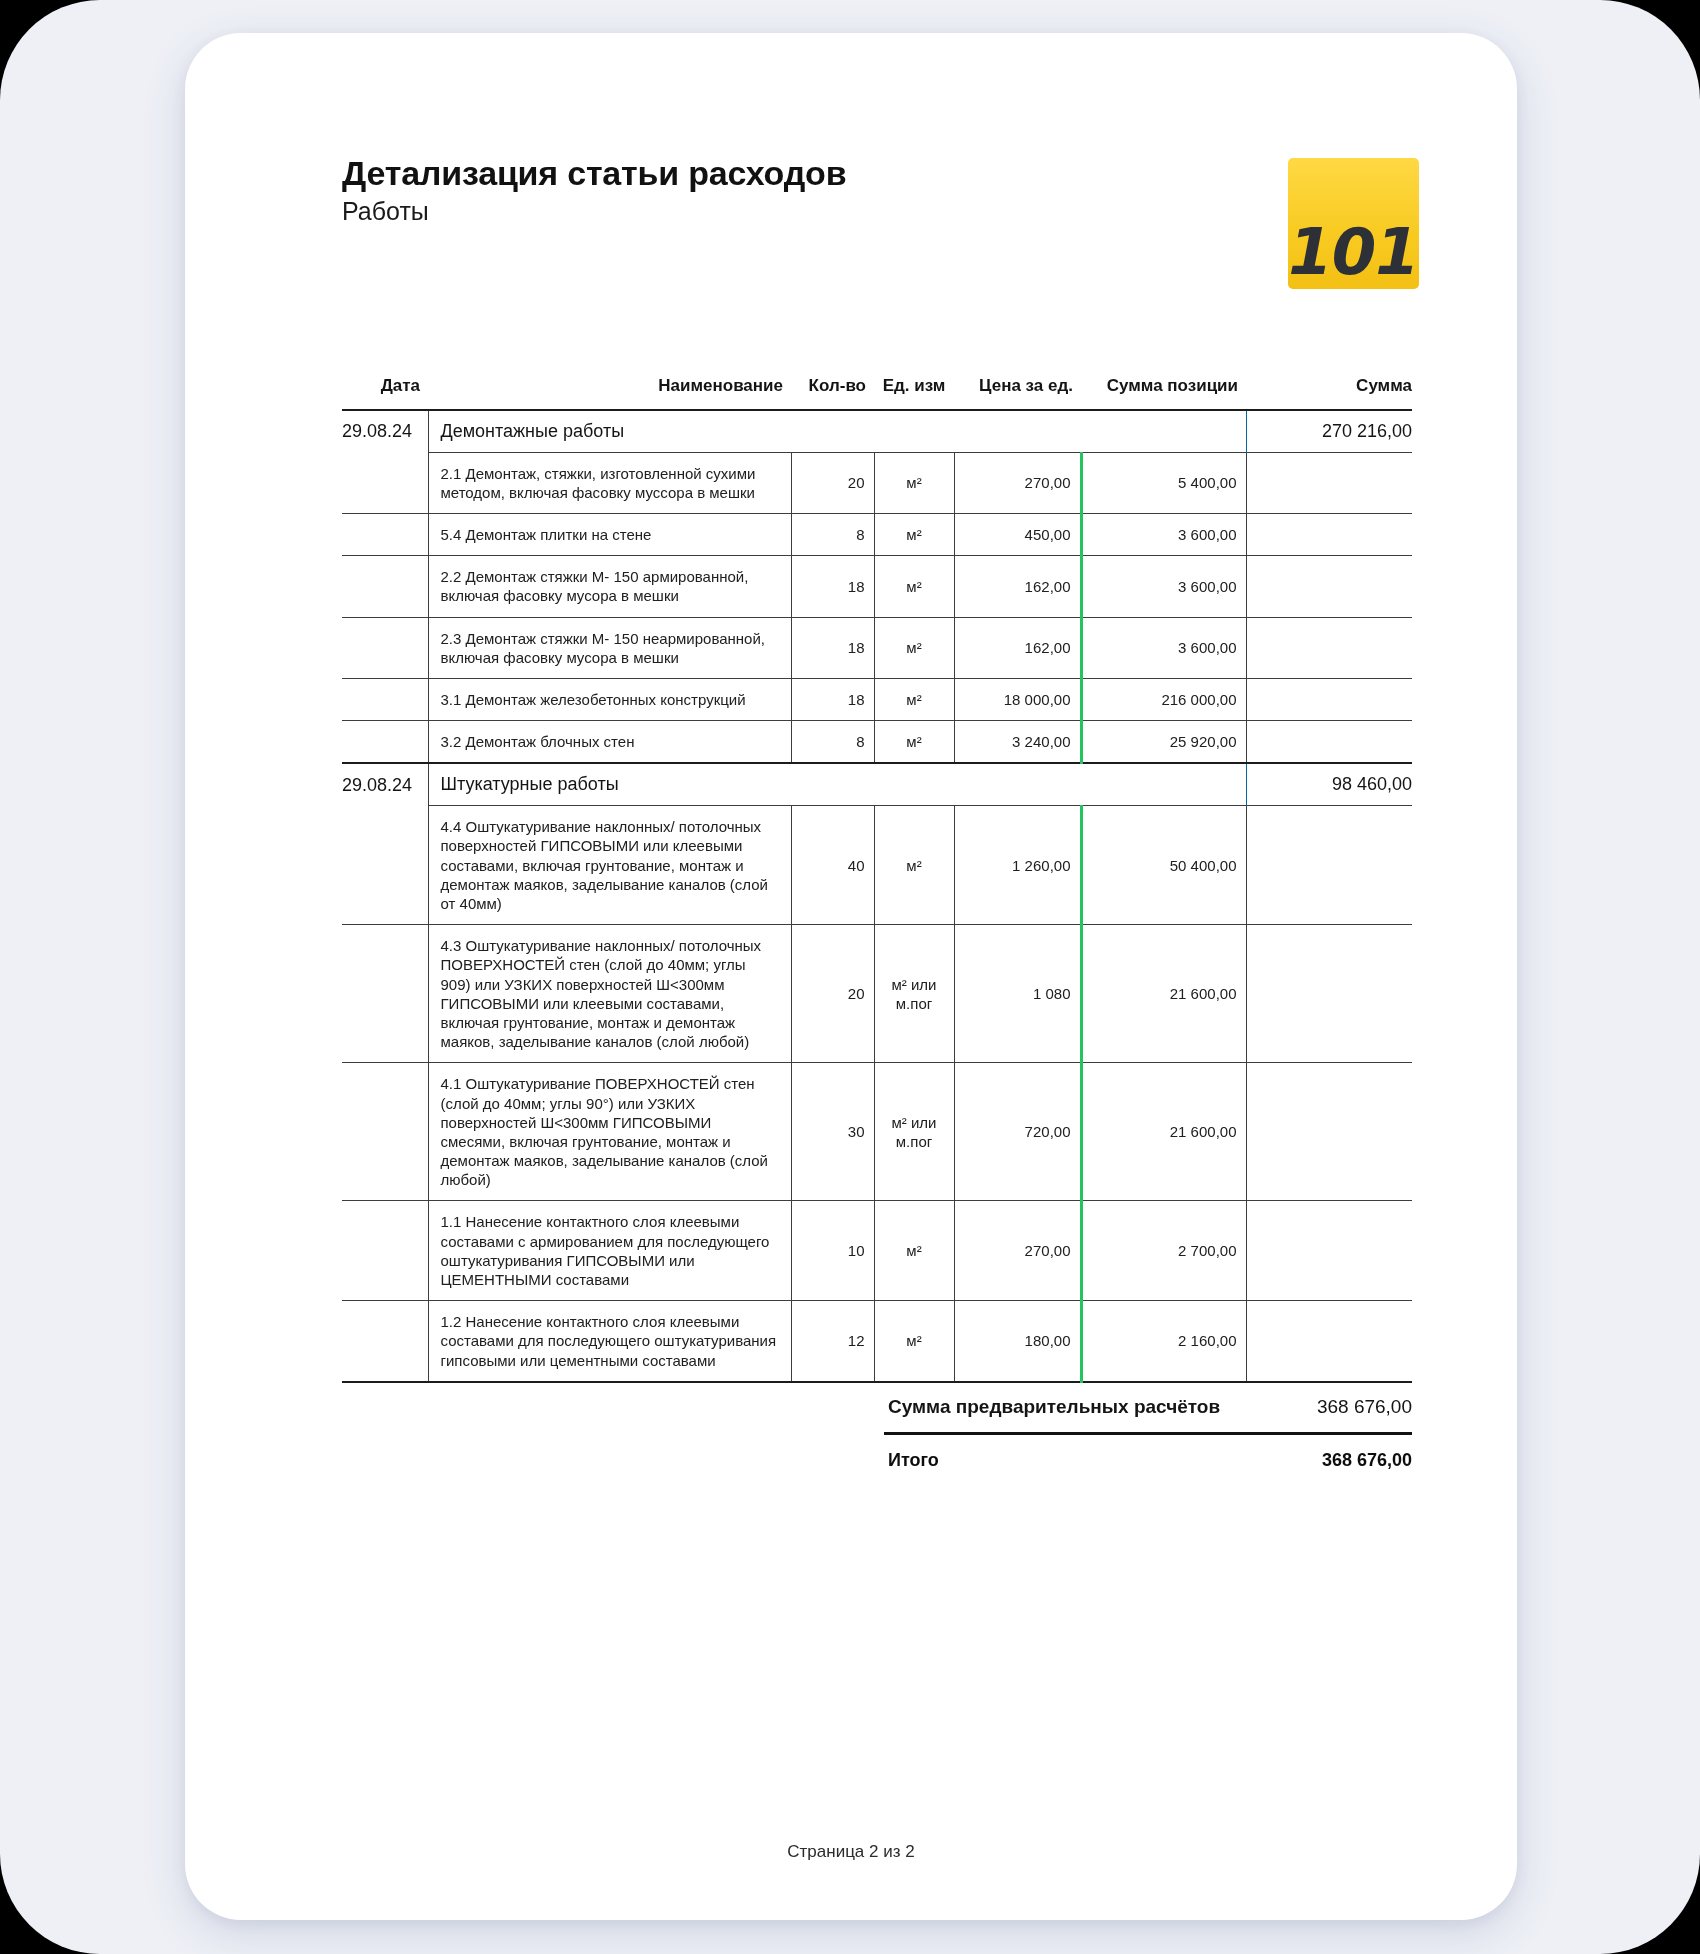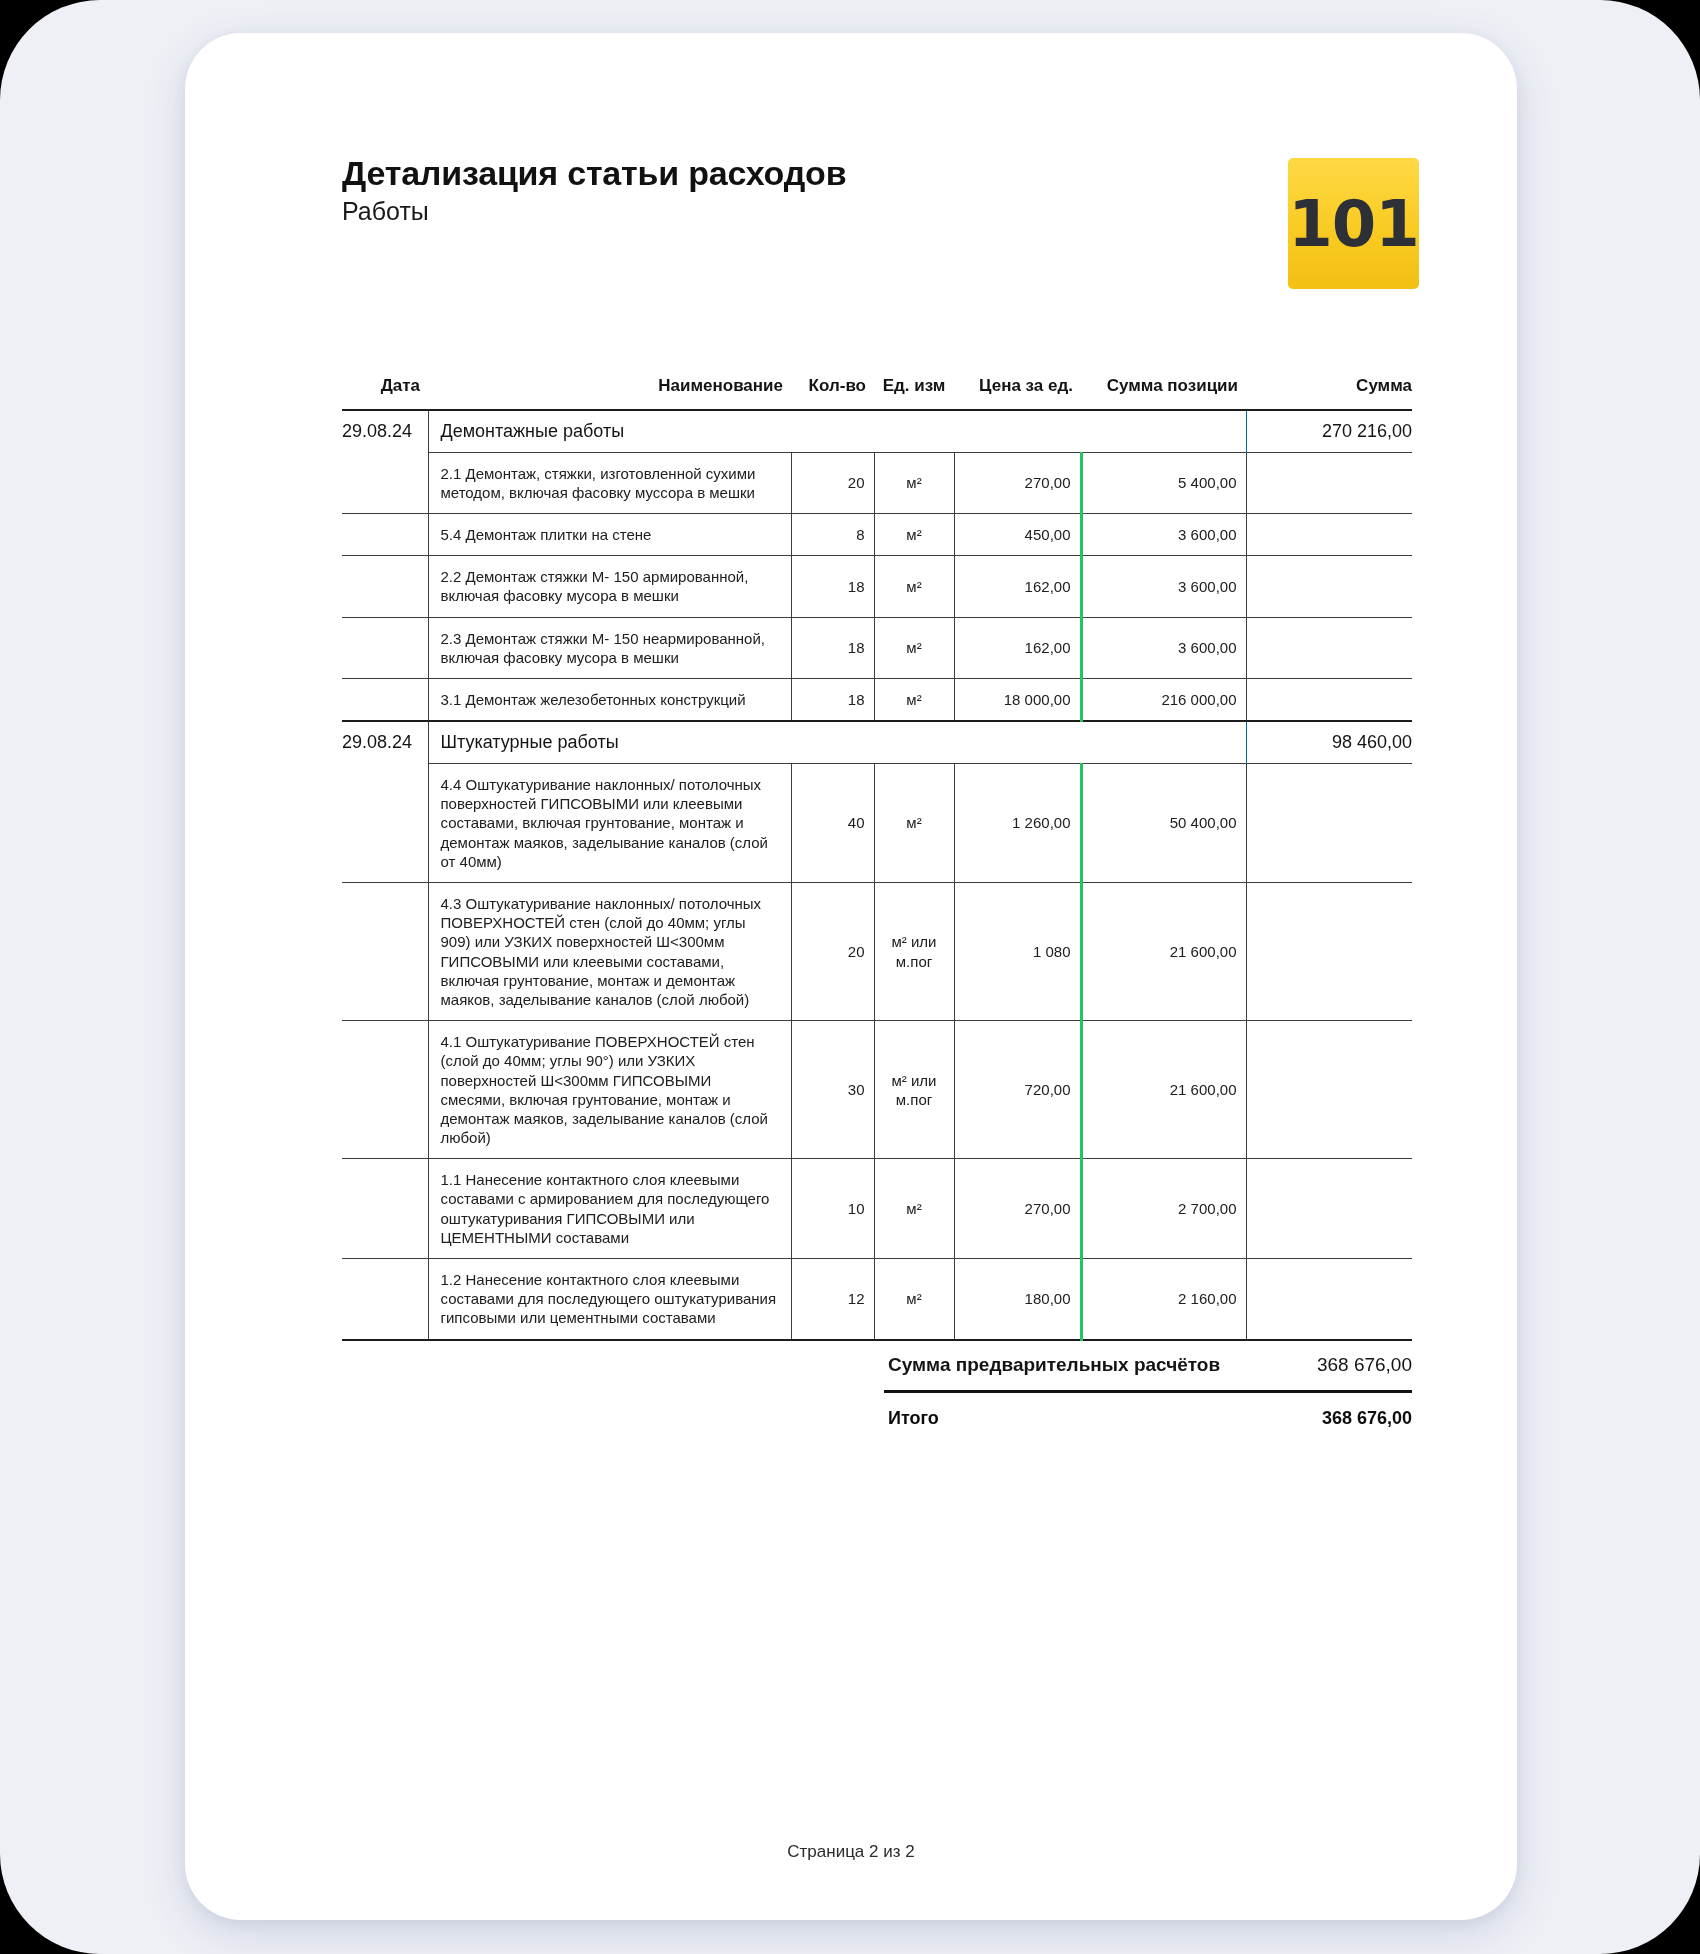"101" .logo { align-items: center -> flex-end; font-style: none -> italic }
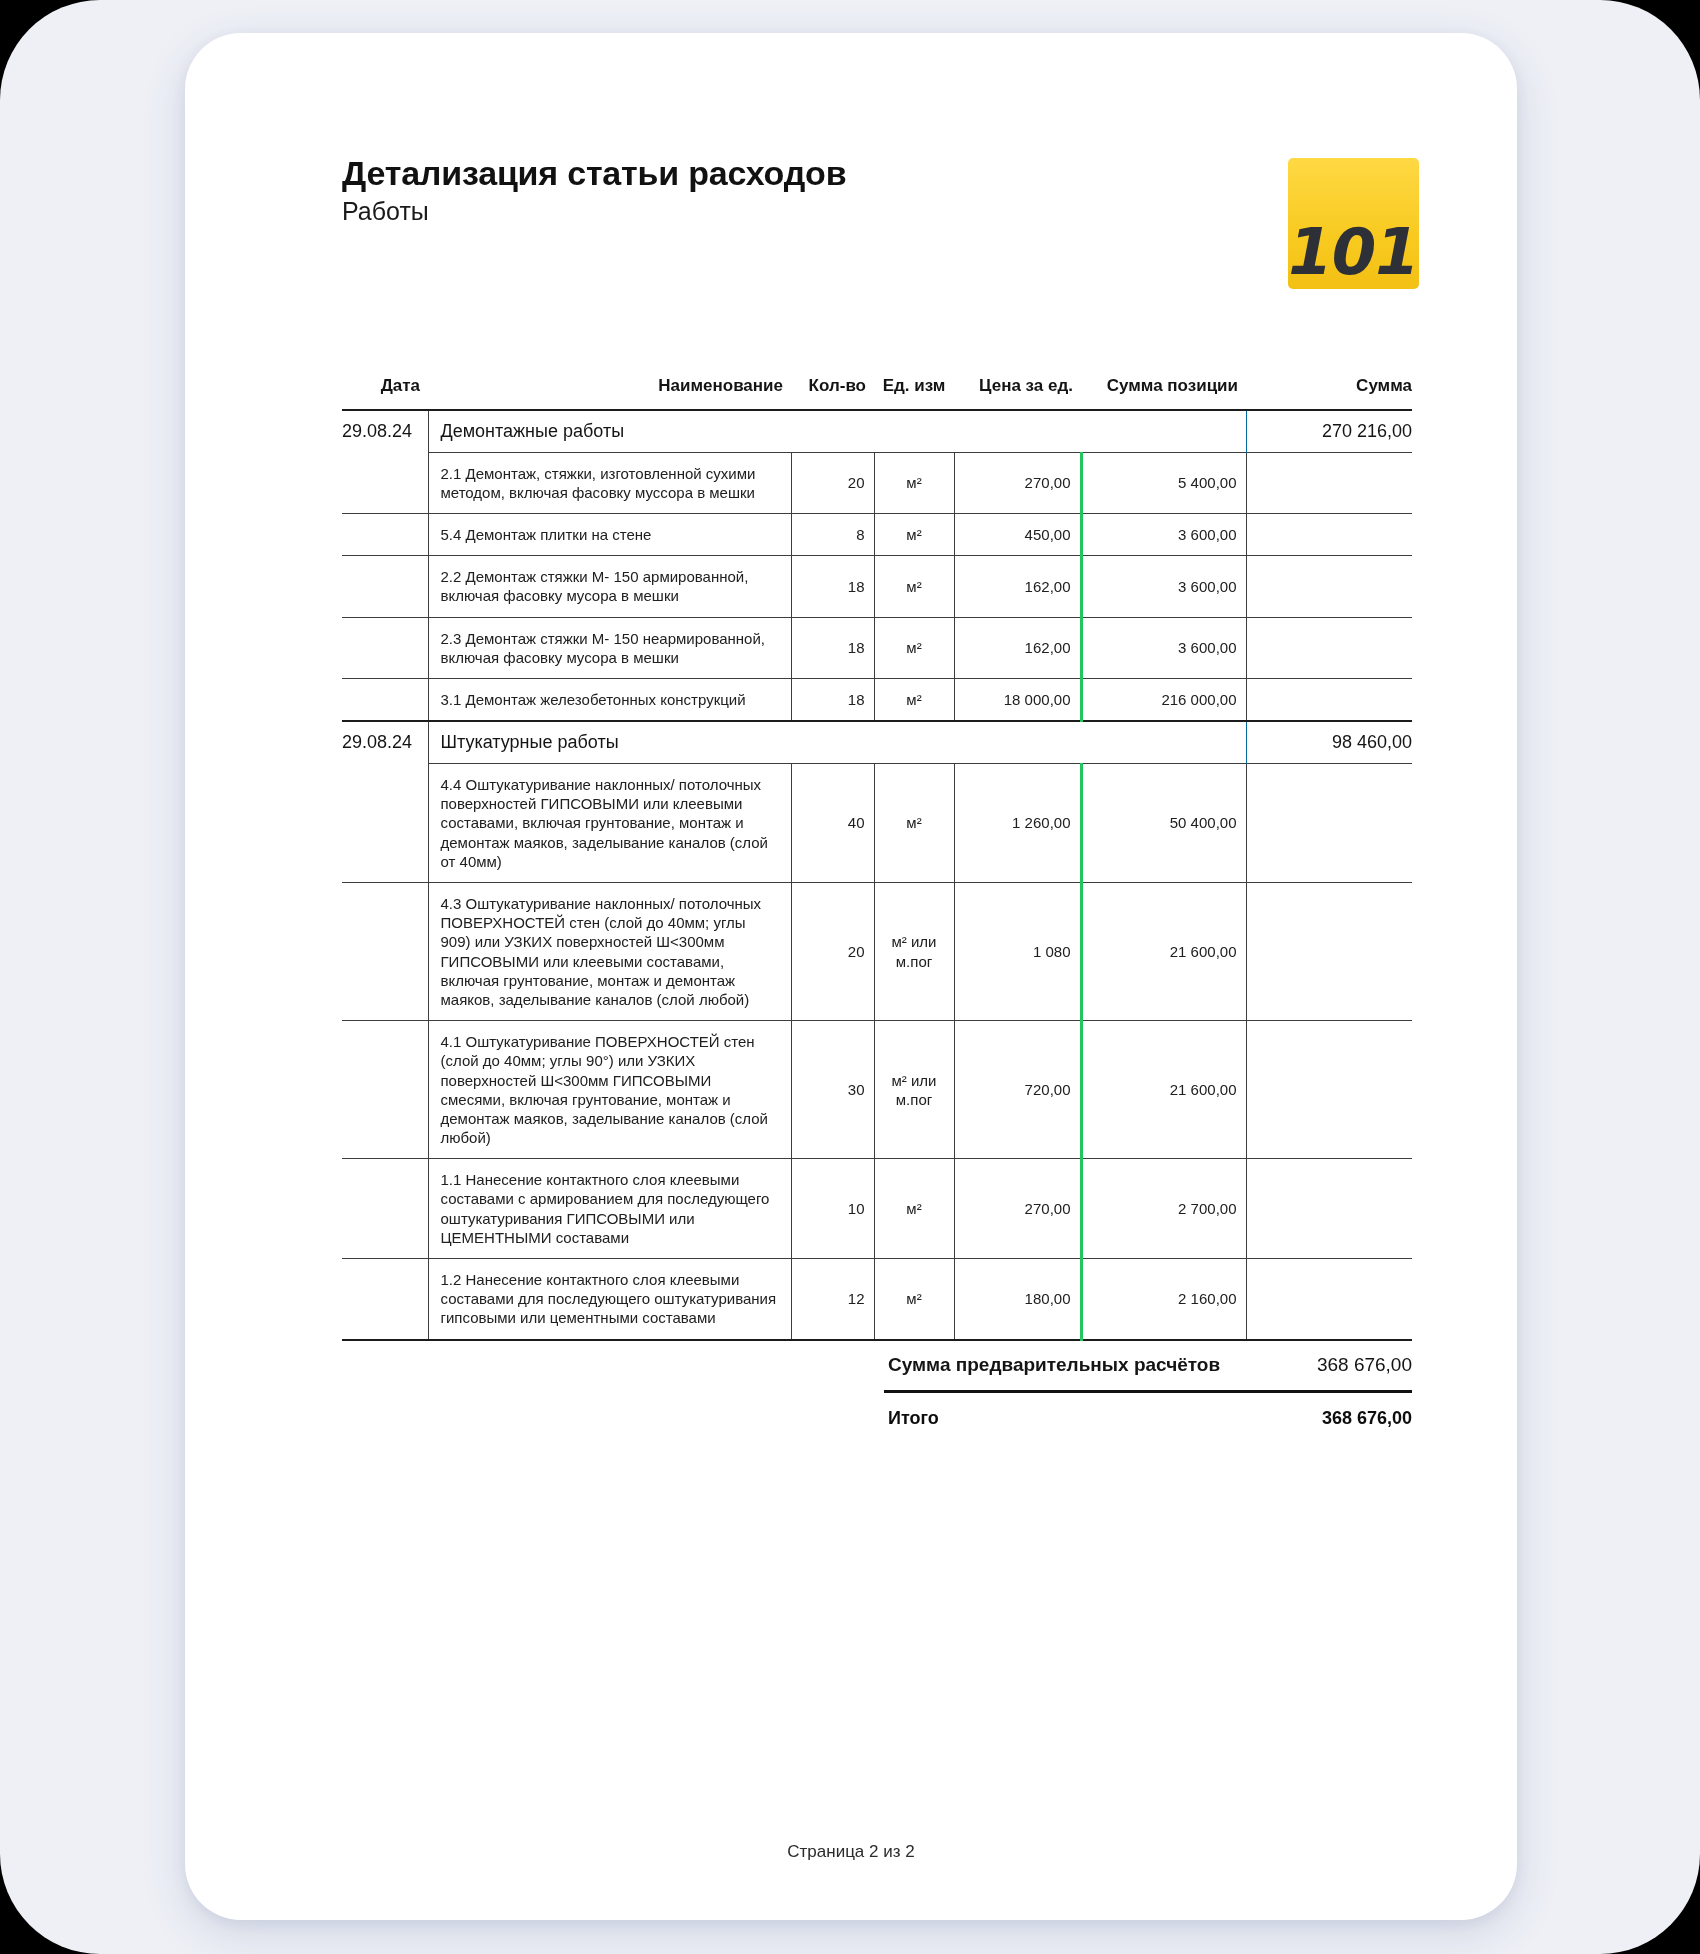"3.2 Демонтаж блочных стен" tr.item-row { html: none -> <tr> <td></td> <td>3.2 Демонтаж блочных стен</td> <td>8</td> <td>м²</td> <td>3 240,00</td> <td>25 920,00</td> <td></td> </tr> }
